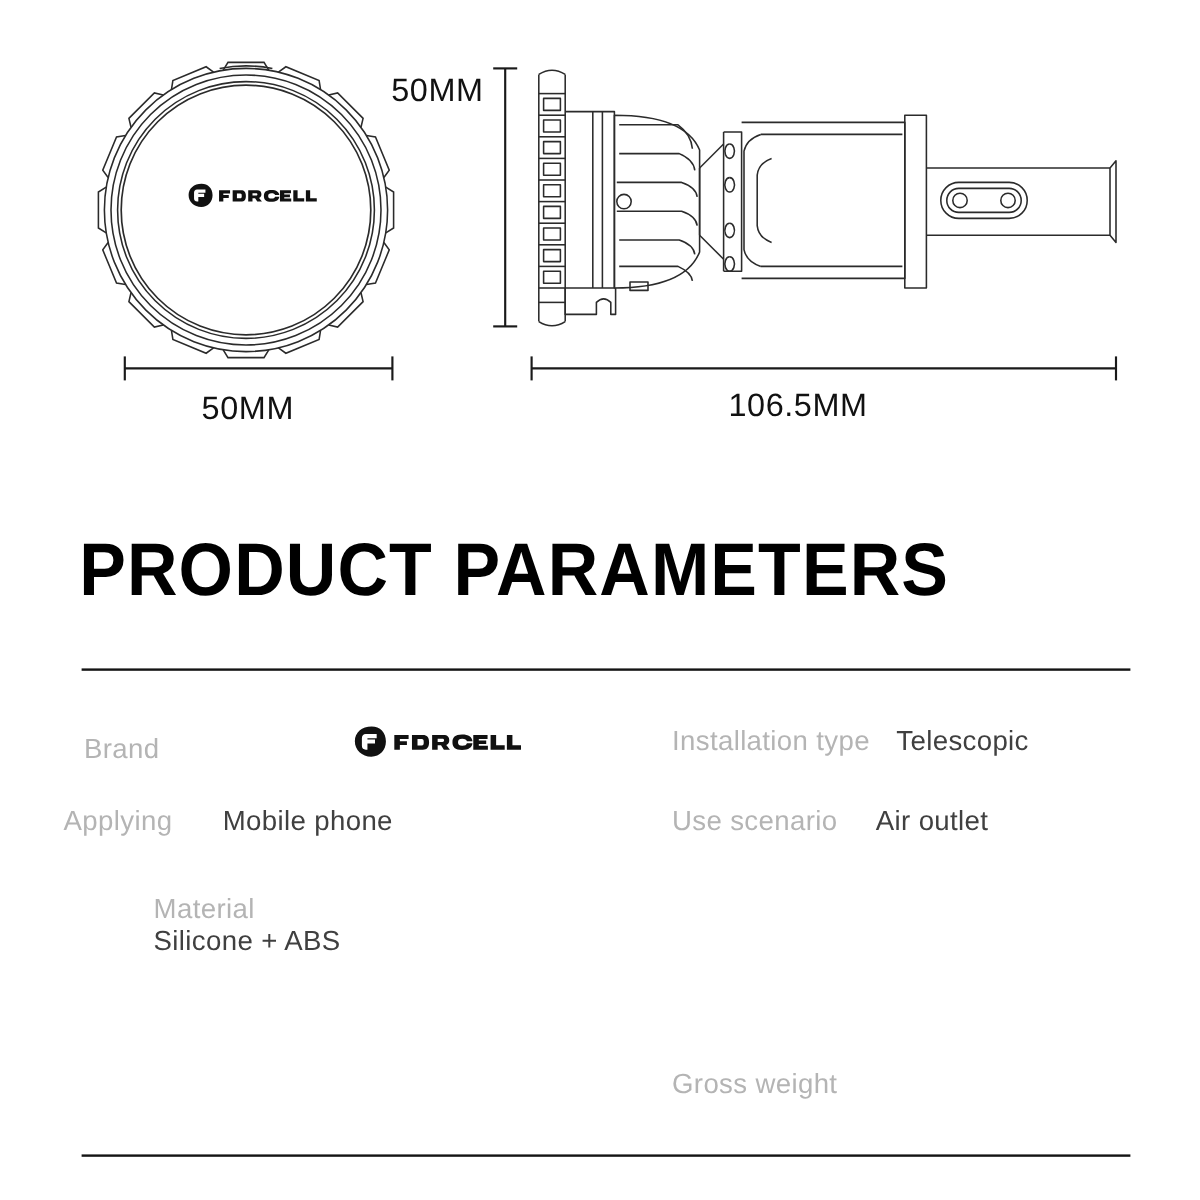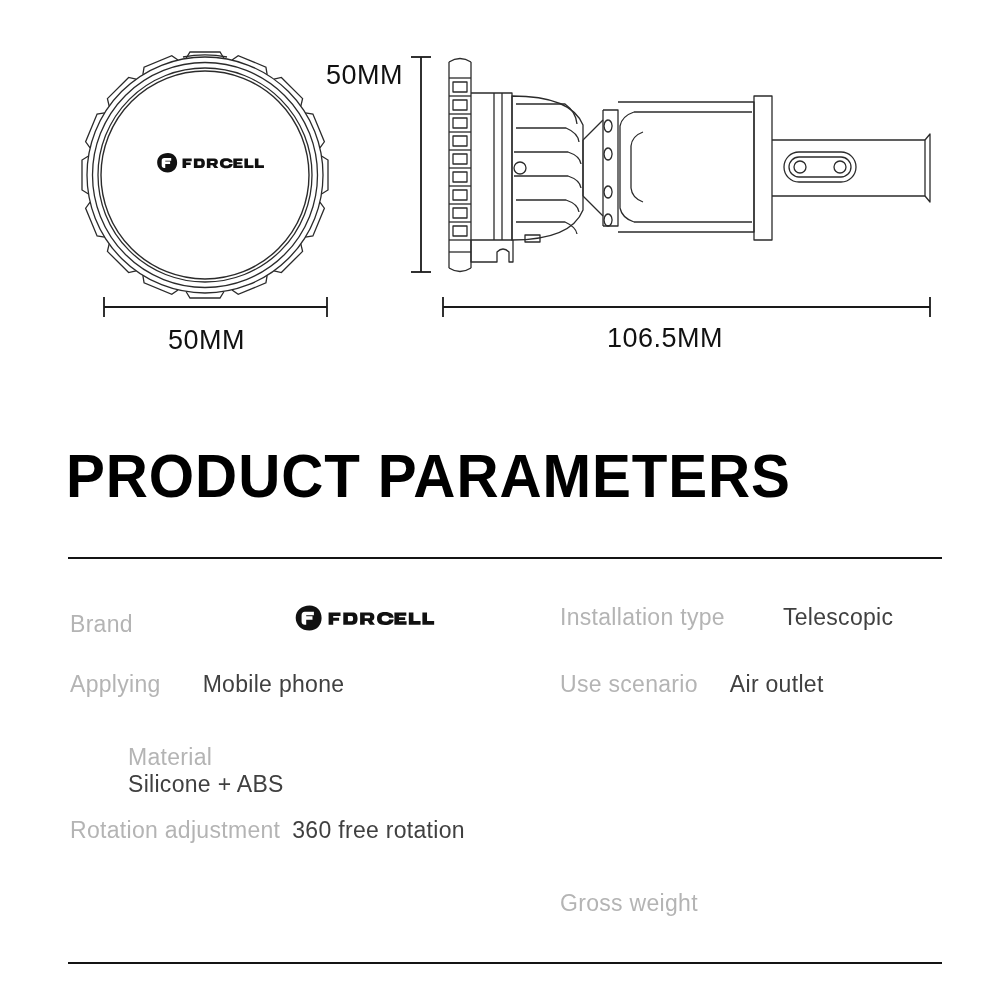"Installation type" #cell-installation { gap: 36px -> none }
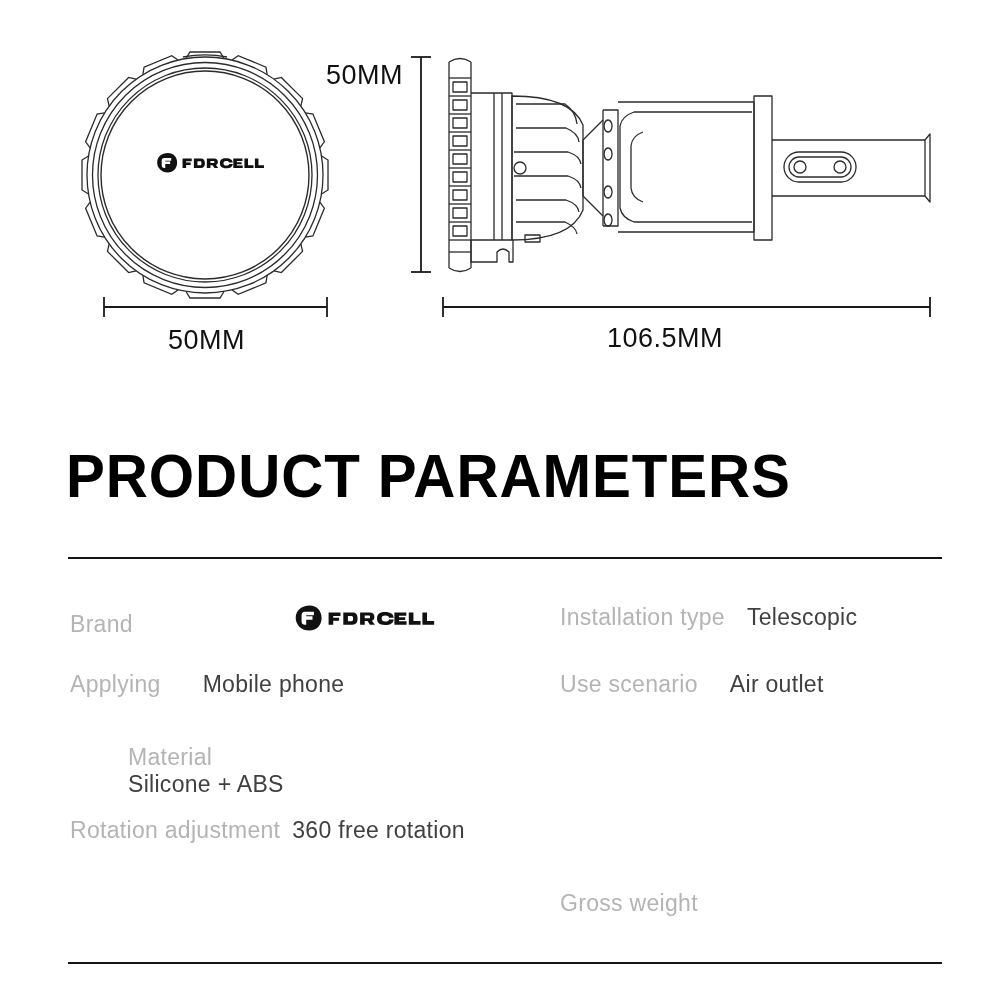"Applying" #cell-applying { left: 70px -> 53px }
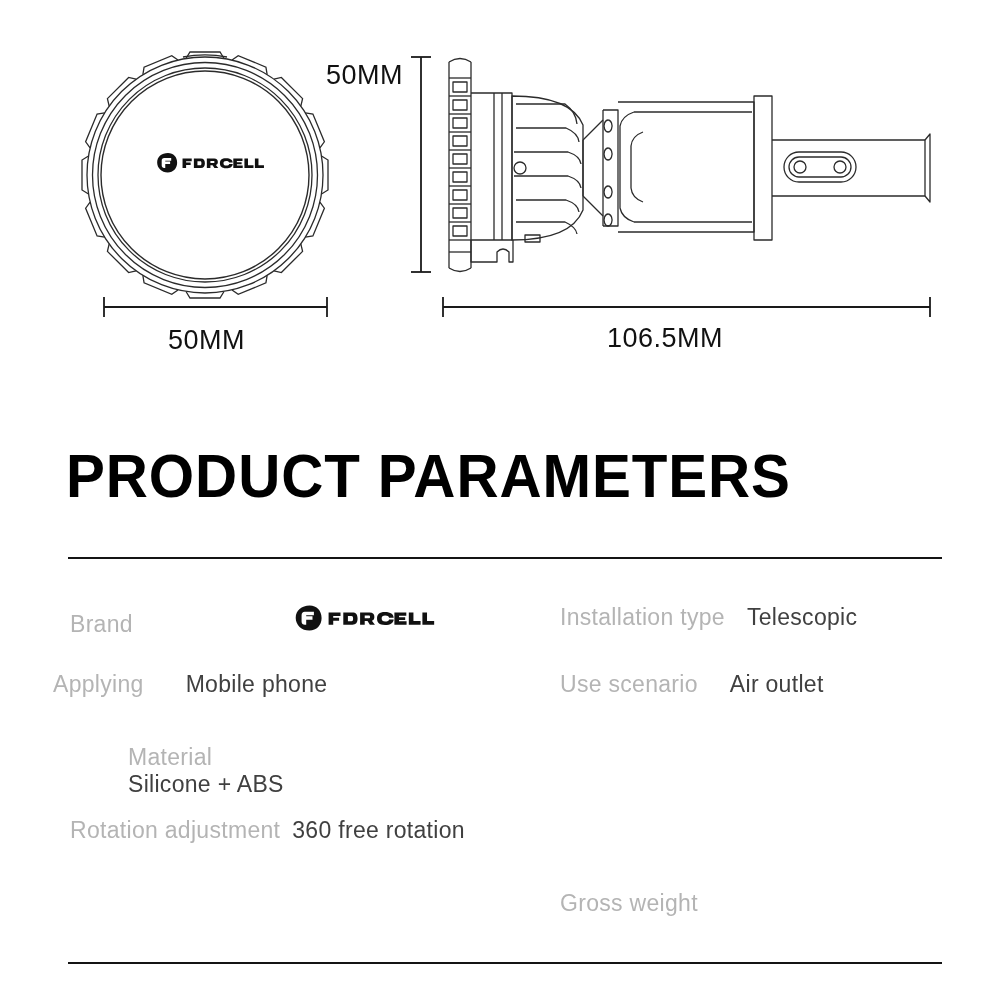"Rotation adjustment" div.param-cell { html: <div> <span>Rotation adjustment</span> <span>360 free rotation</span> </div> -> none }
